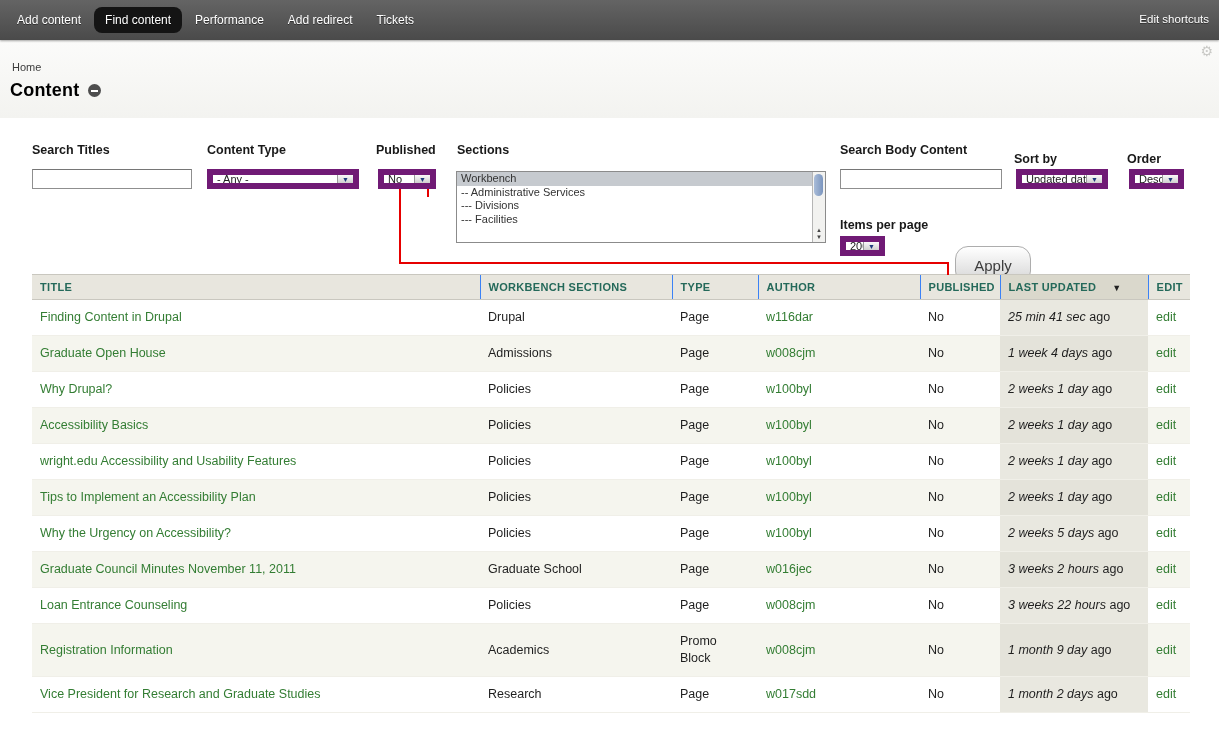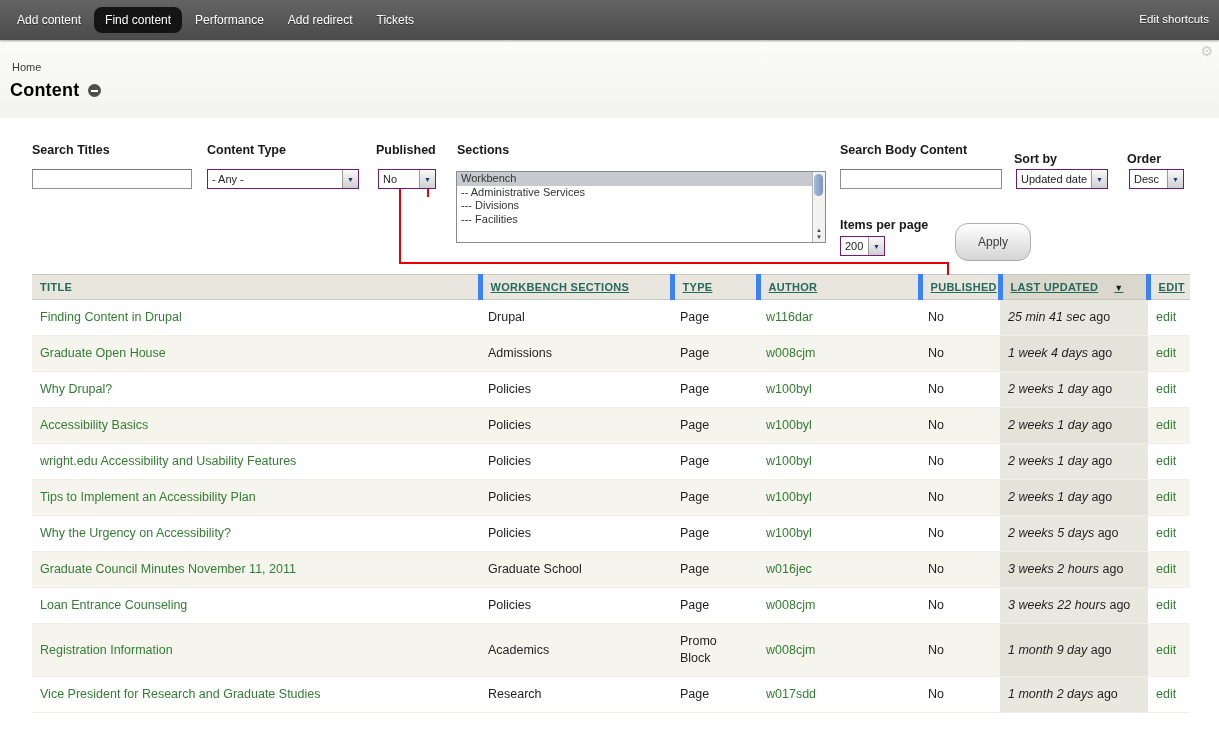"- Any -" .fake-select { border: 1px solid #701a75 -> 6px solid #701a75 }
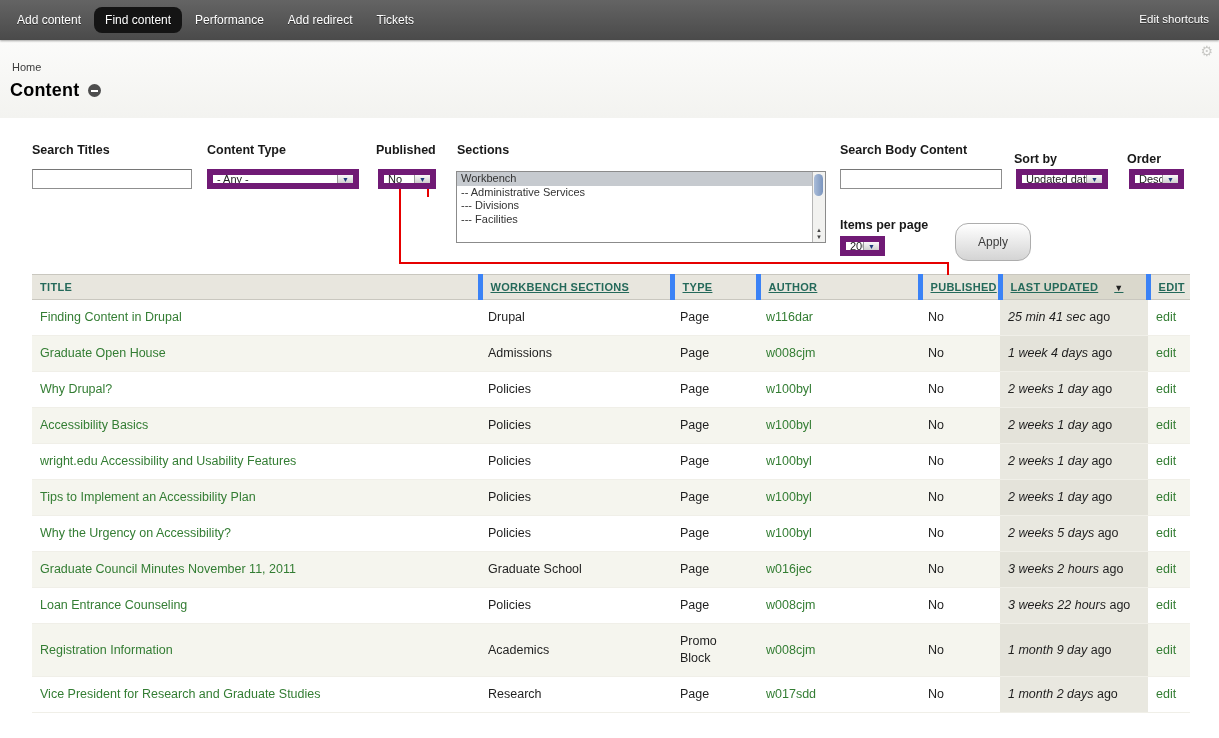"Apply" .apply-btn { font-size: 12px -> 15px; top: 223px -> 246px }
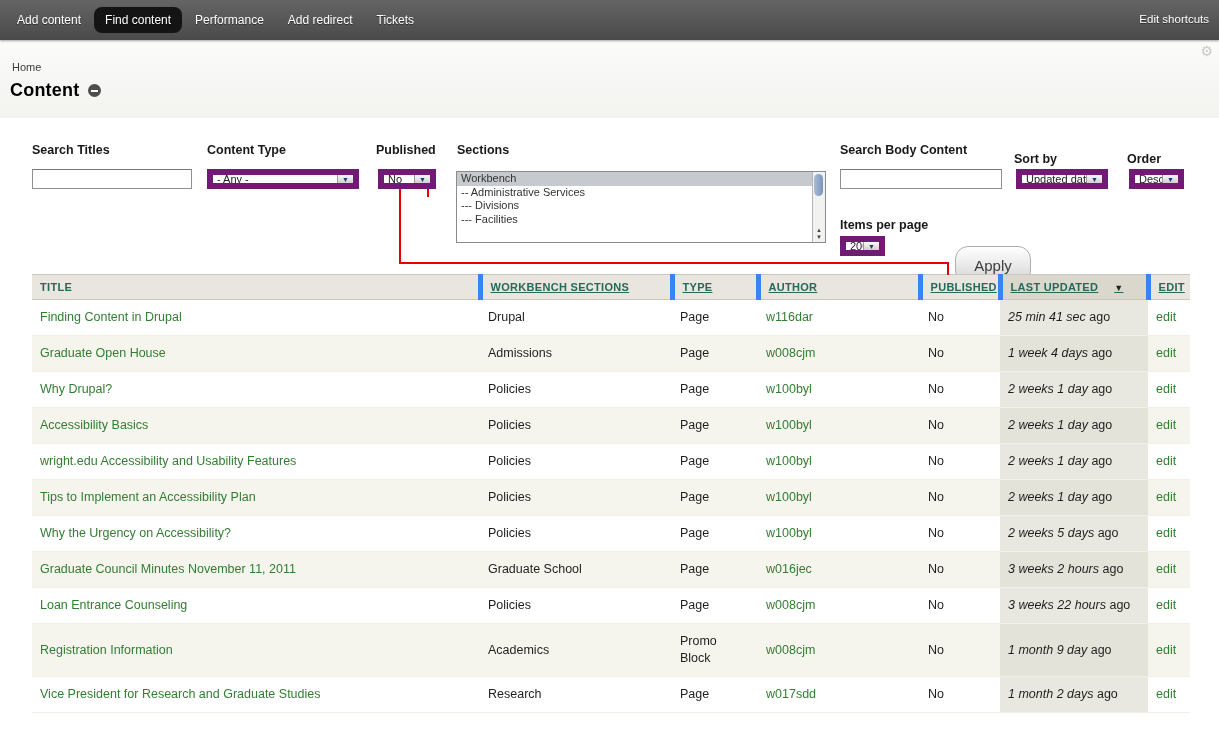"WORKBENCH SECTIONS" .content-table thead th + th { border-left: 5px solid #3b82f6 -> 1px solid #3b82f6; text-decoration: underline -> none }
